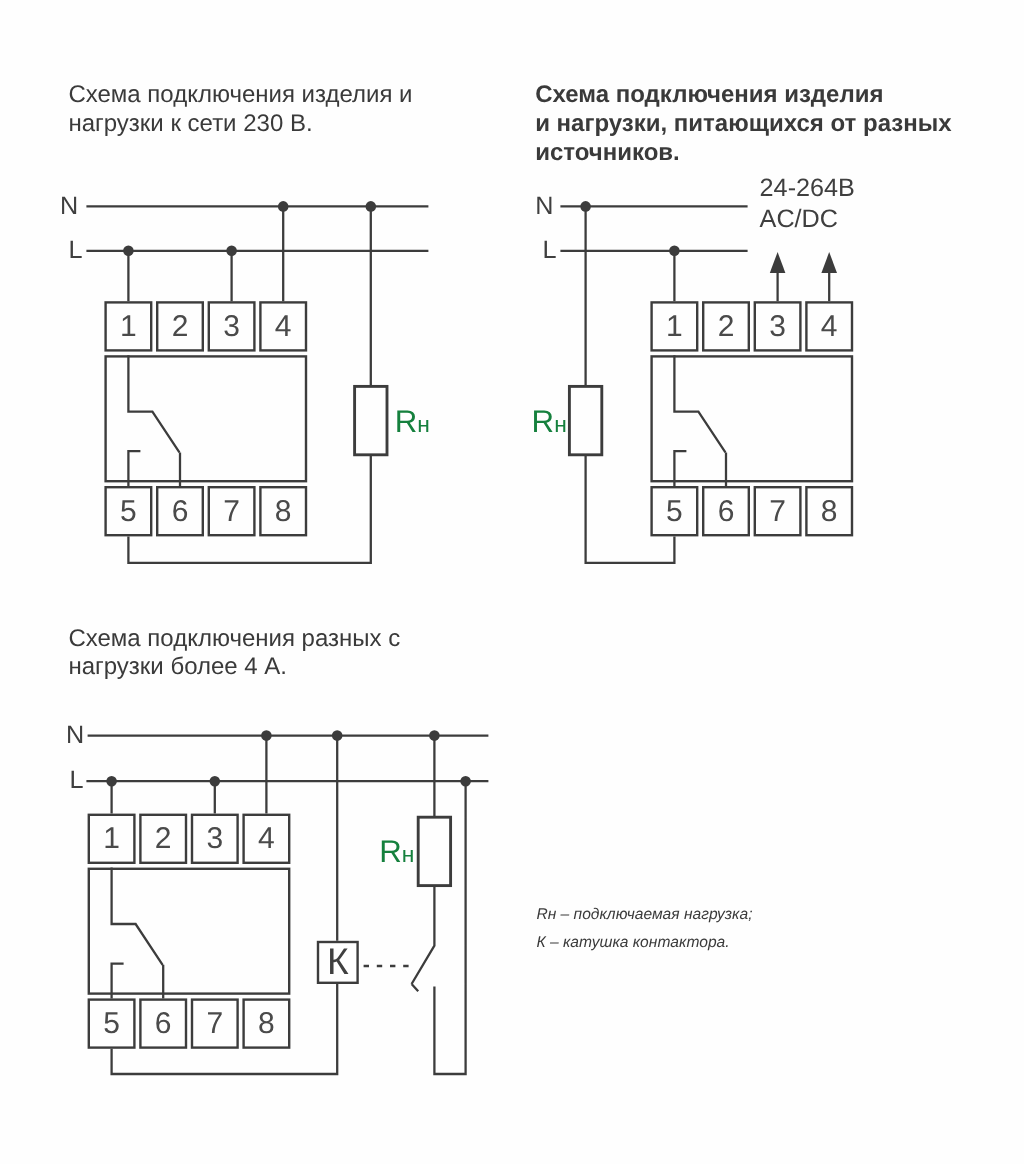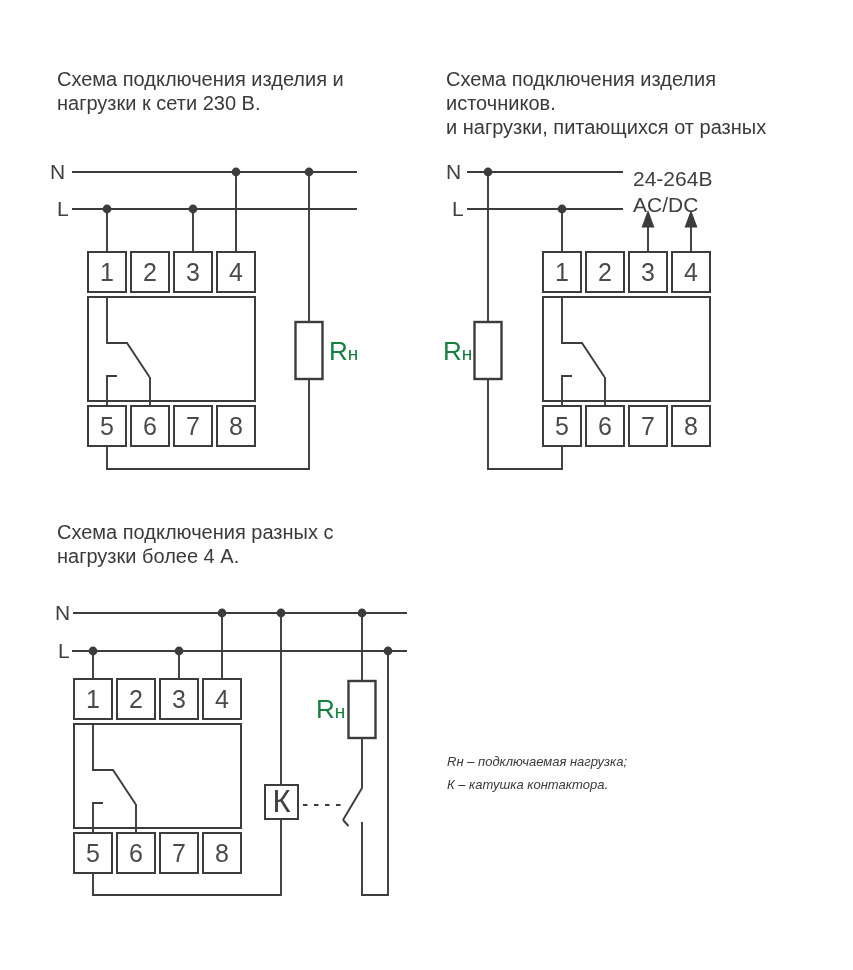"Схема подключения изделия" div.title { font-weight: none -> bold }
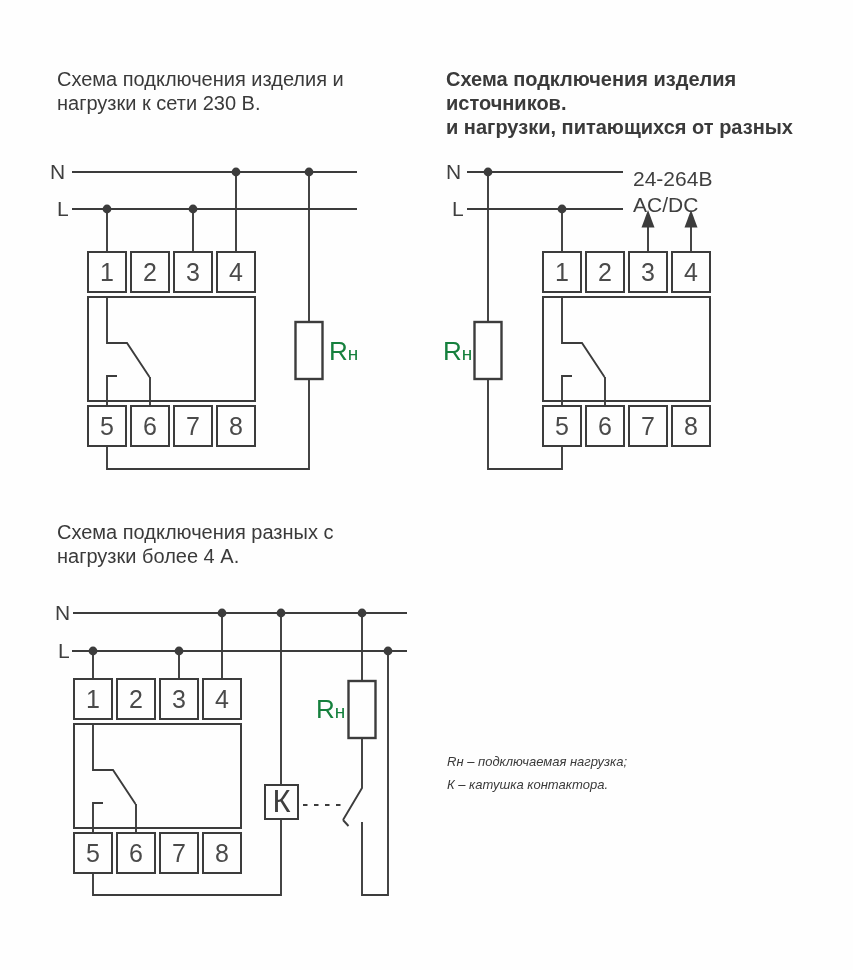"источников." span { order: before "и нагрузки, питающихся от разных" -> after "и нагрузки, питающихся от разных" }
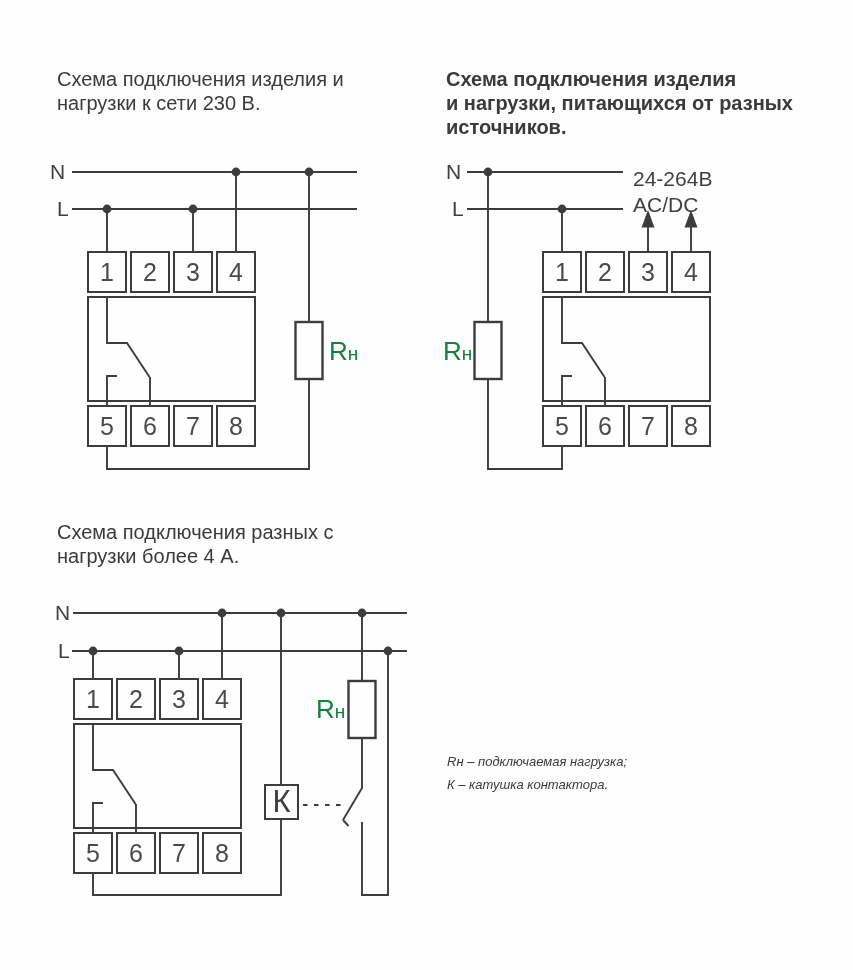"24-264В" div.supply { top: 166px -> 144px }
